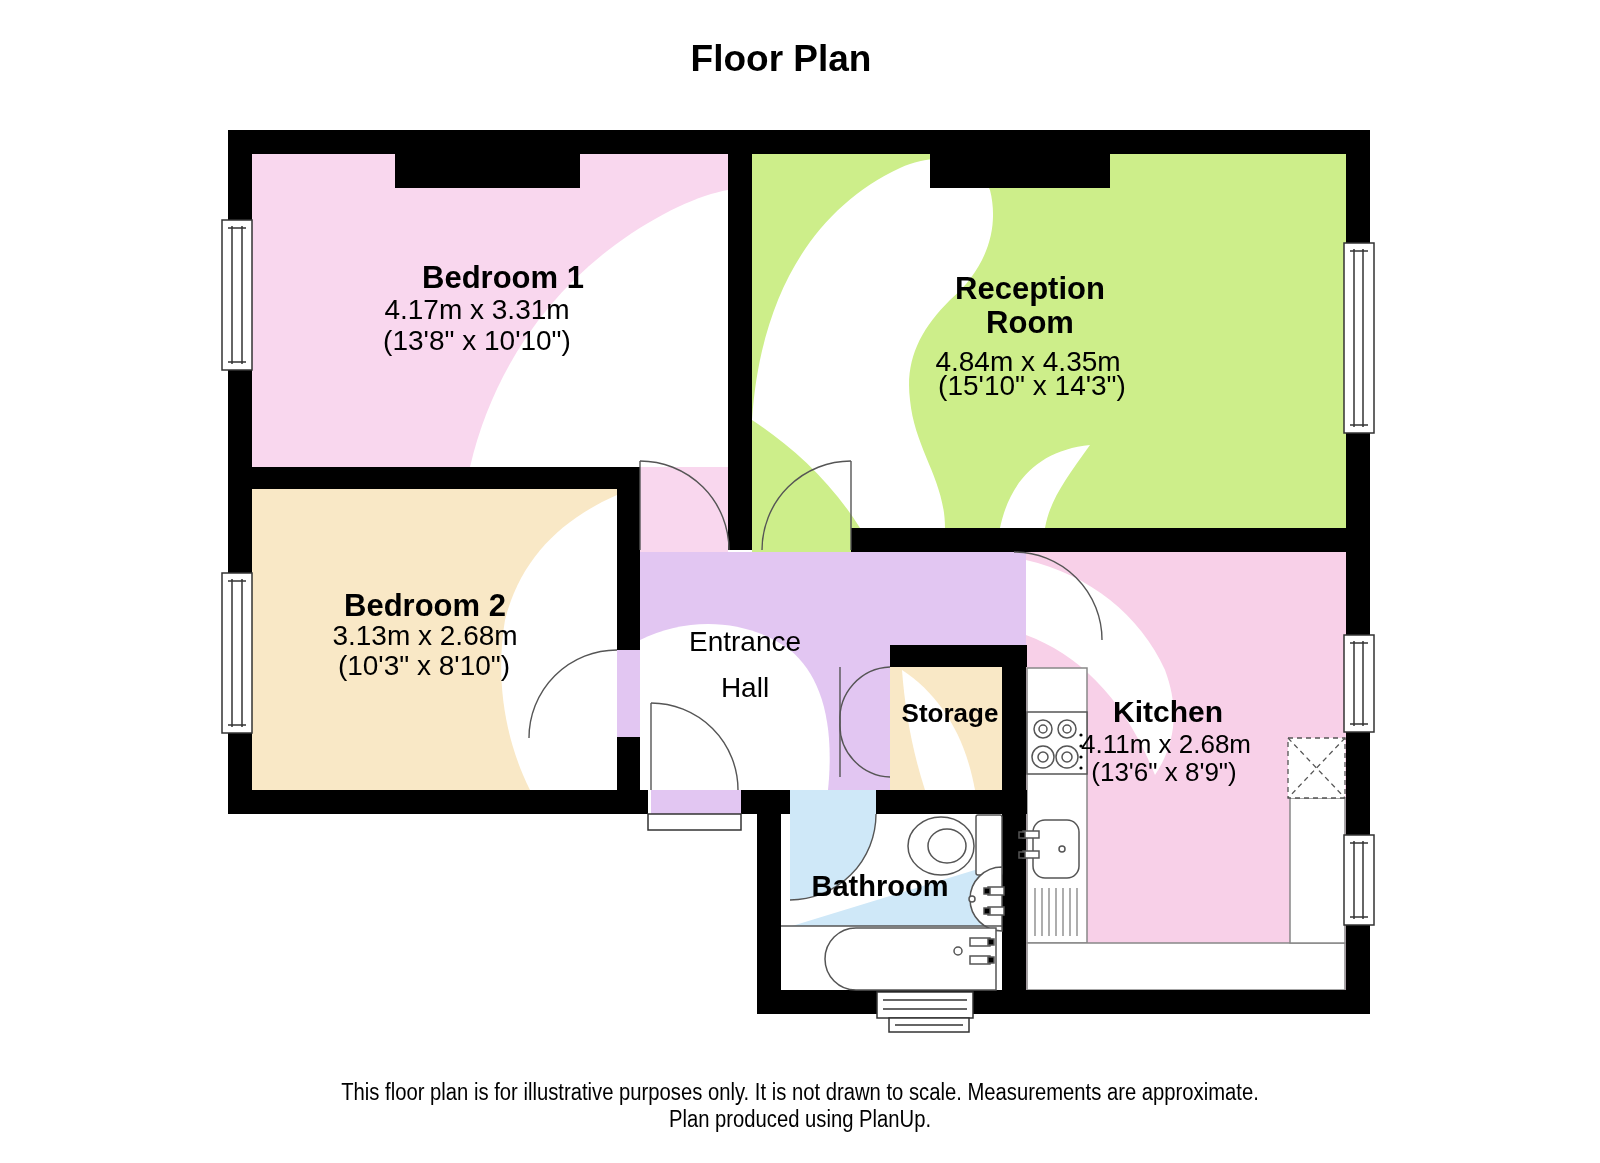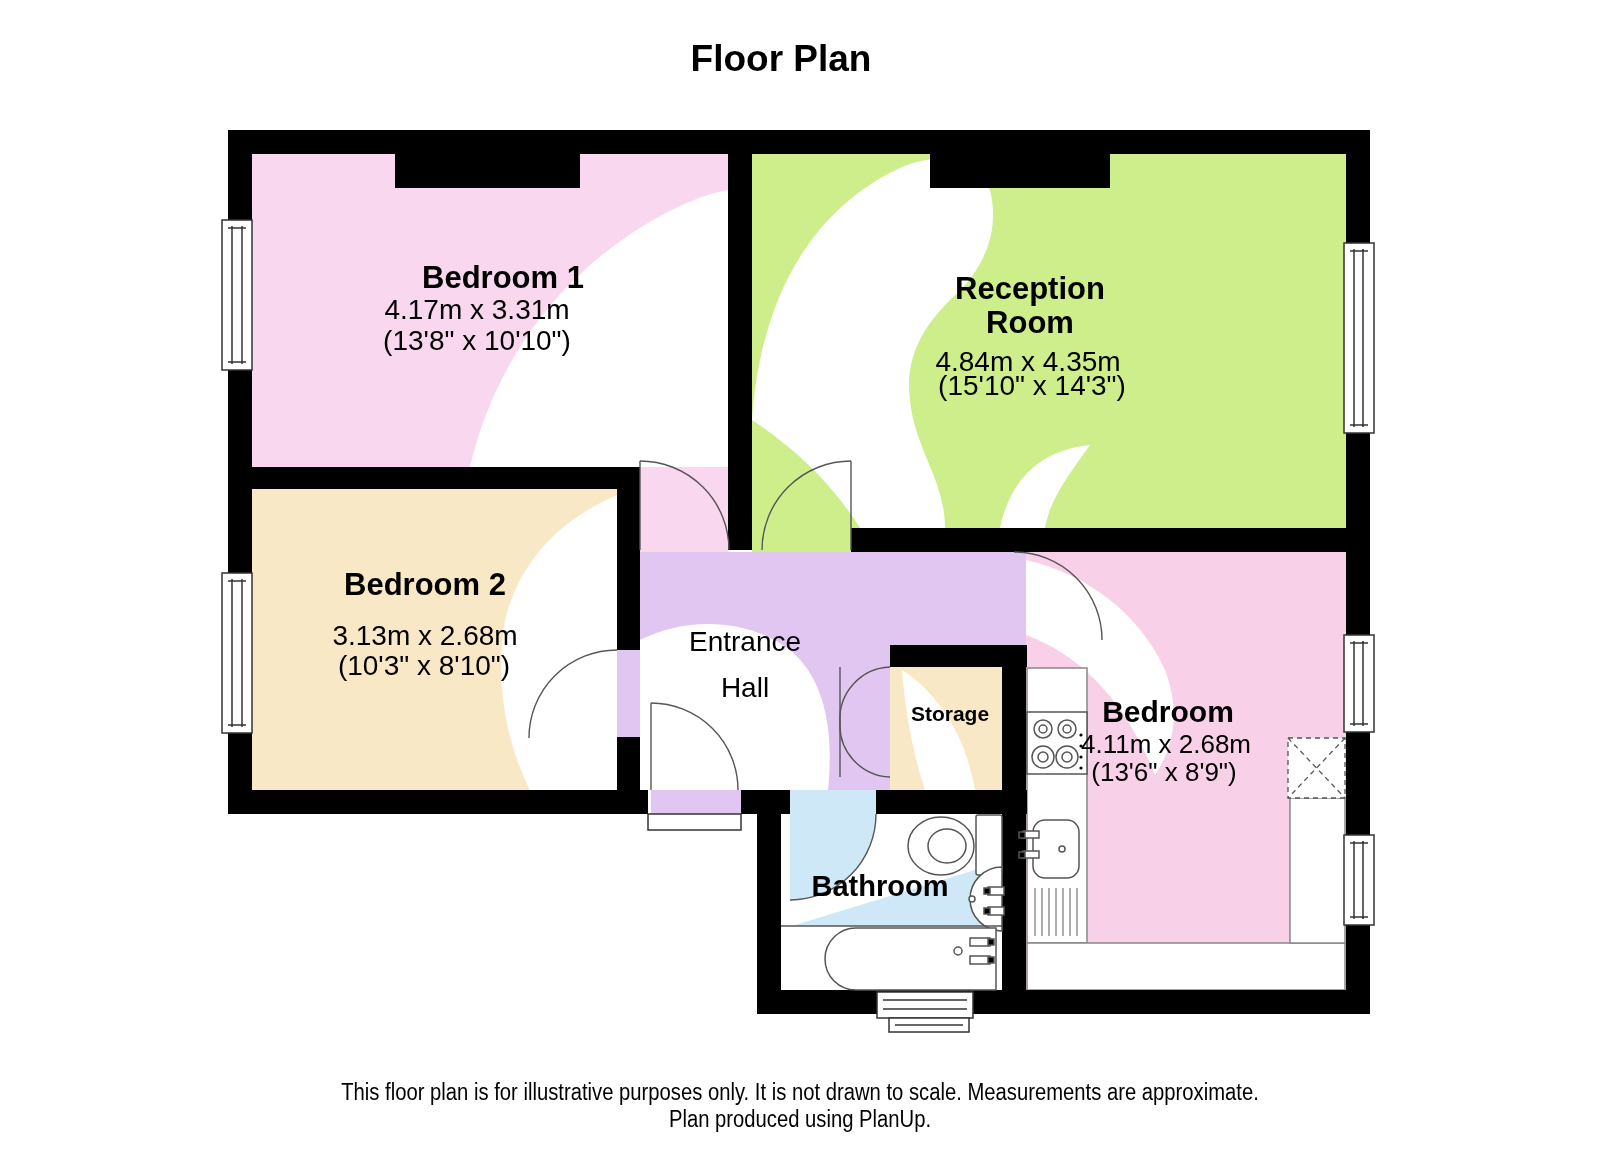"Bedroom 2" div.lbl { top: 584px -> 605px }
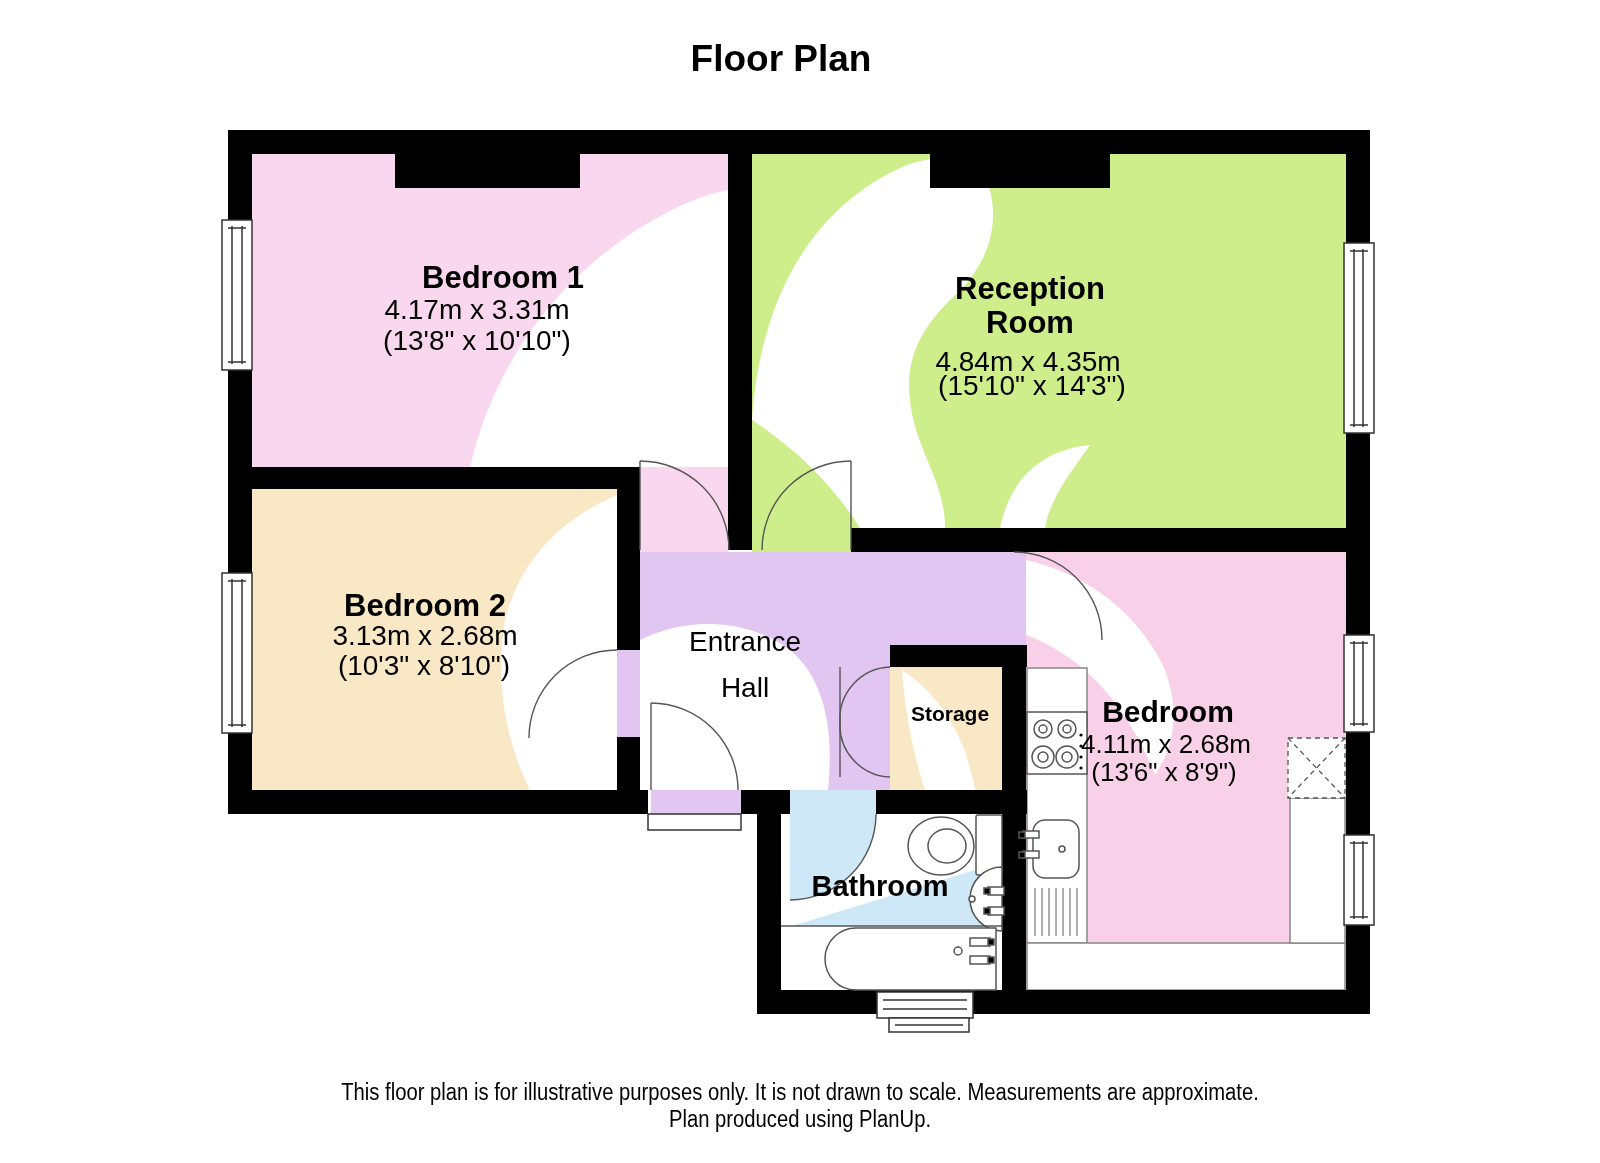"Storage" .storage-name { font-size: 21px -> 26px }
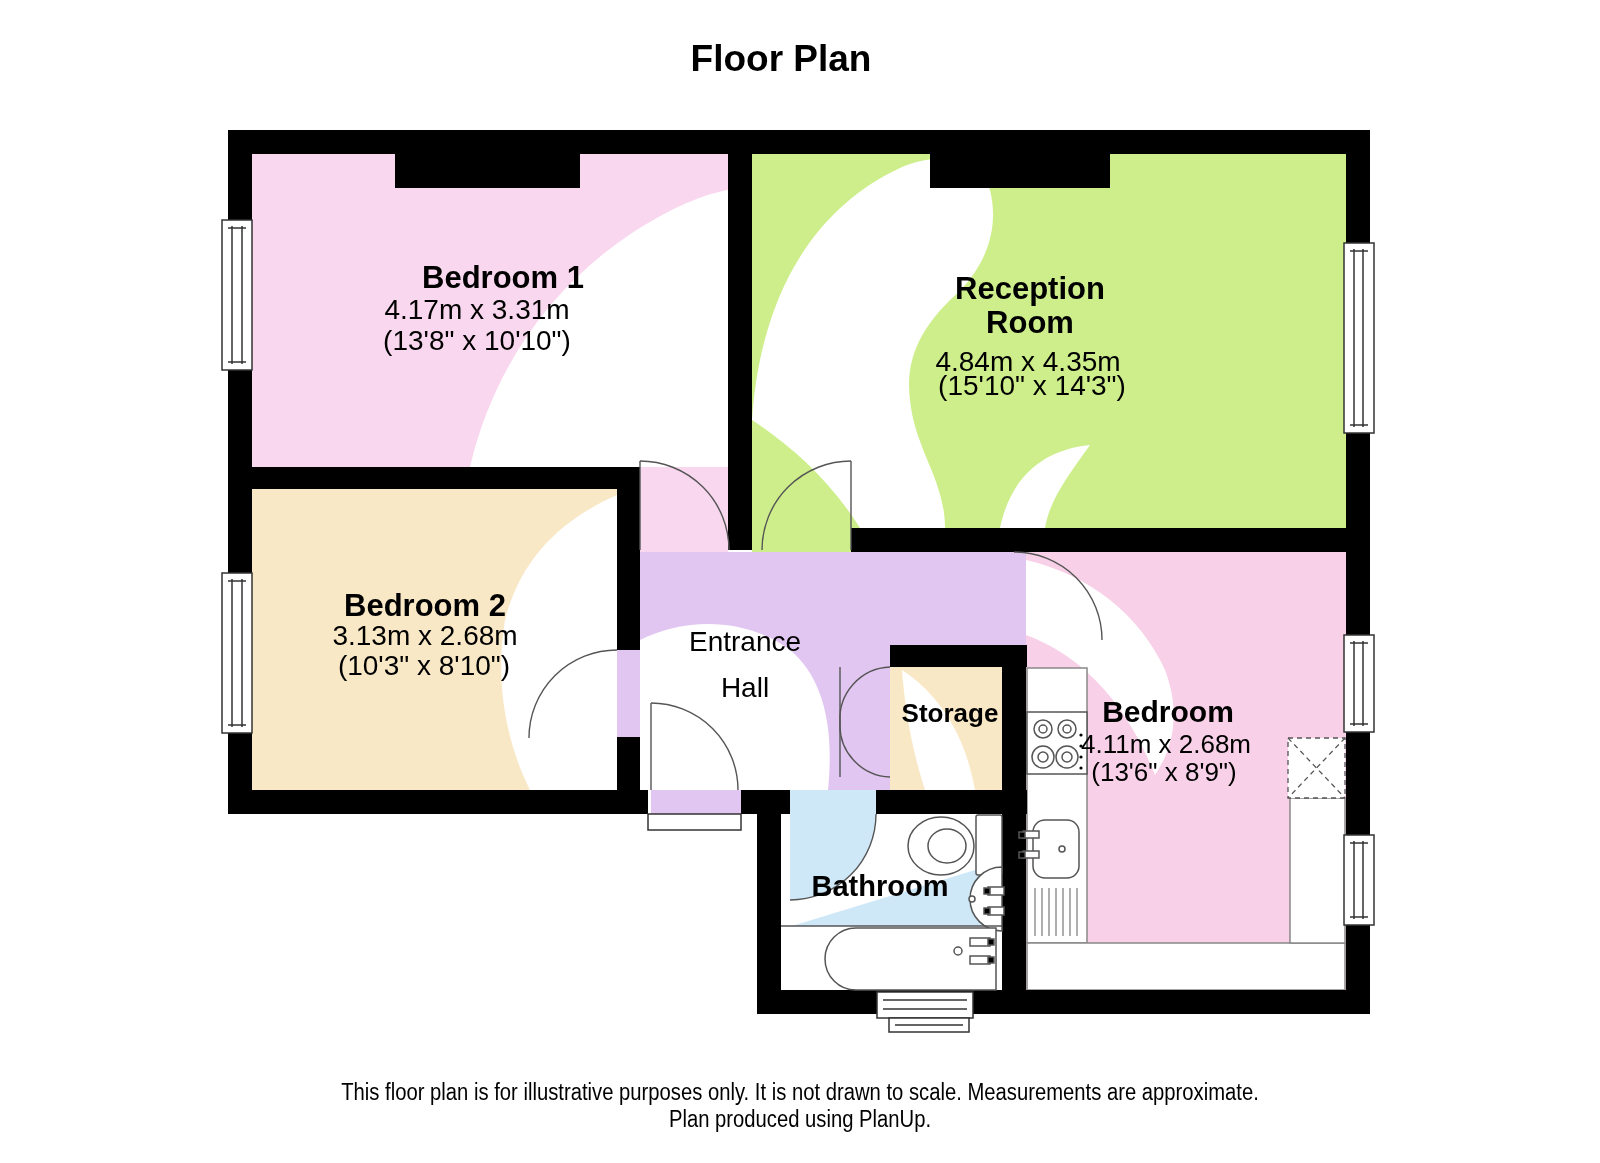"Bedroom" div.lbl { text: Bedroom -> Kitchen }
